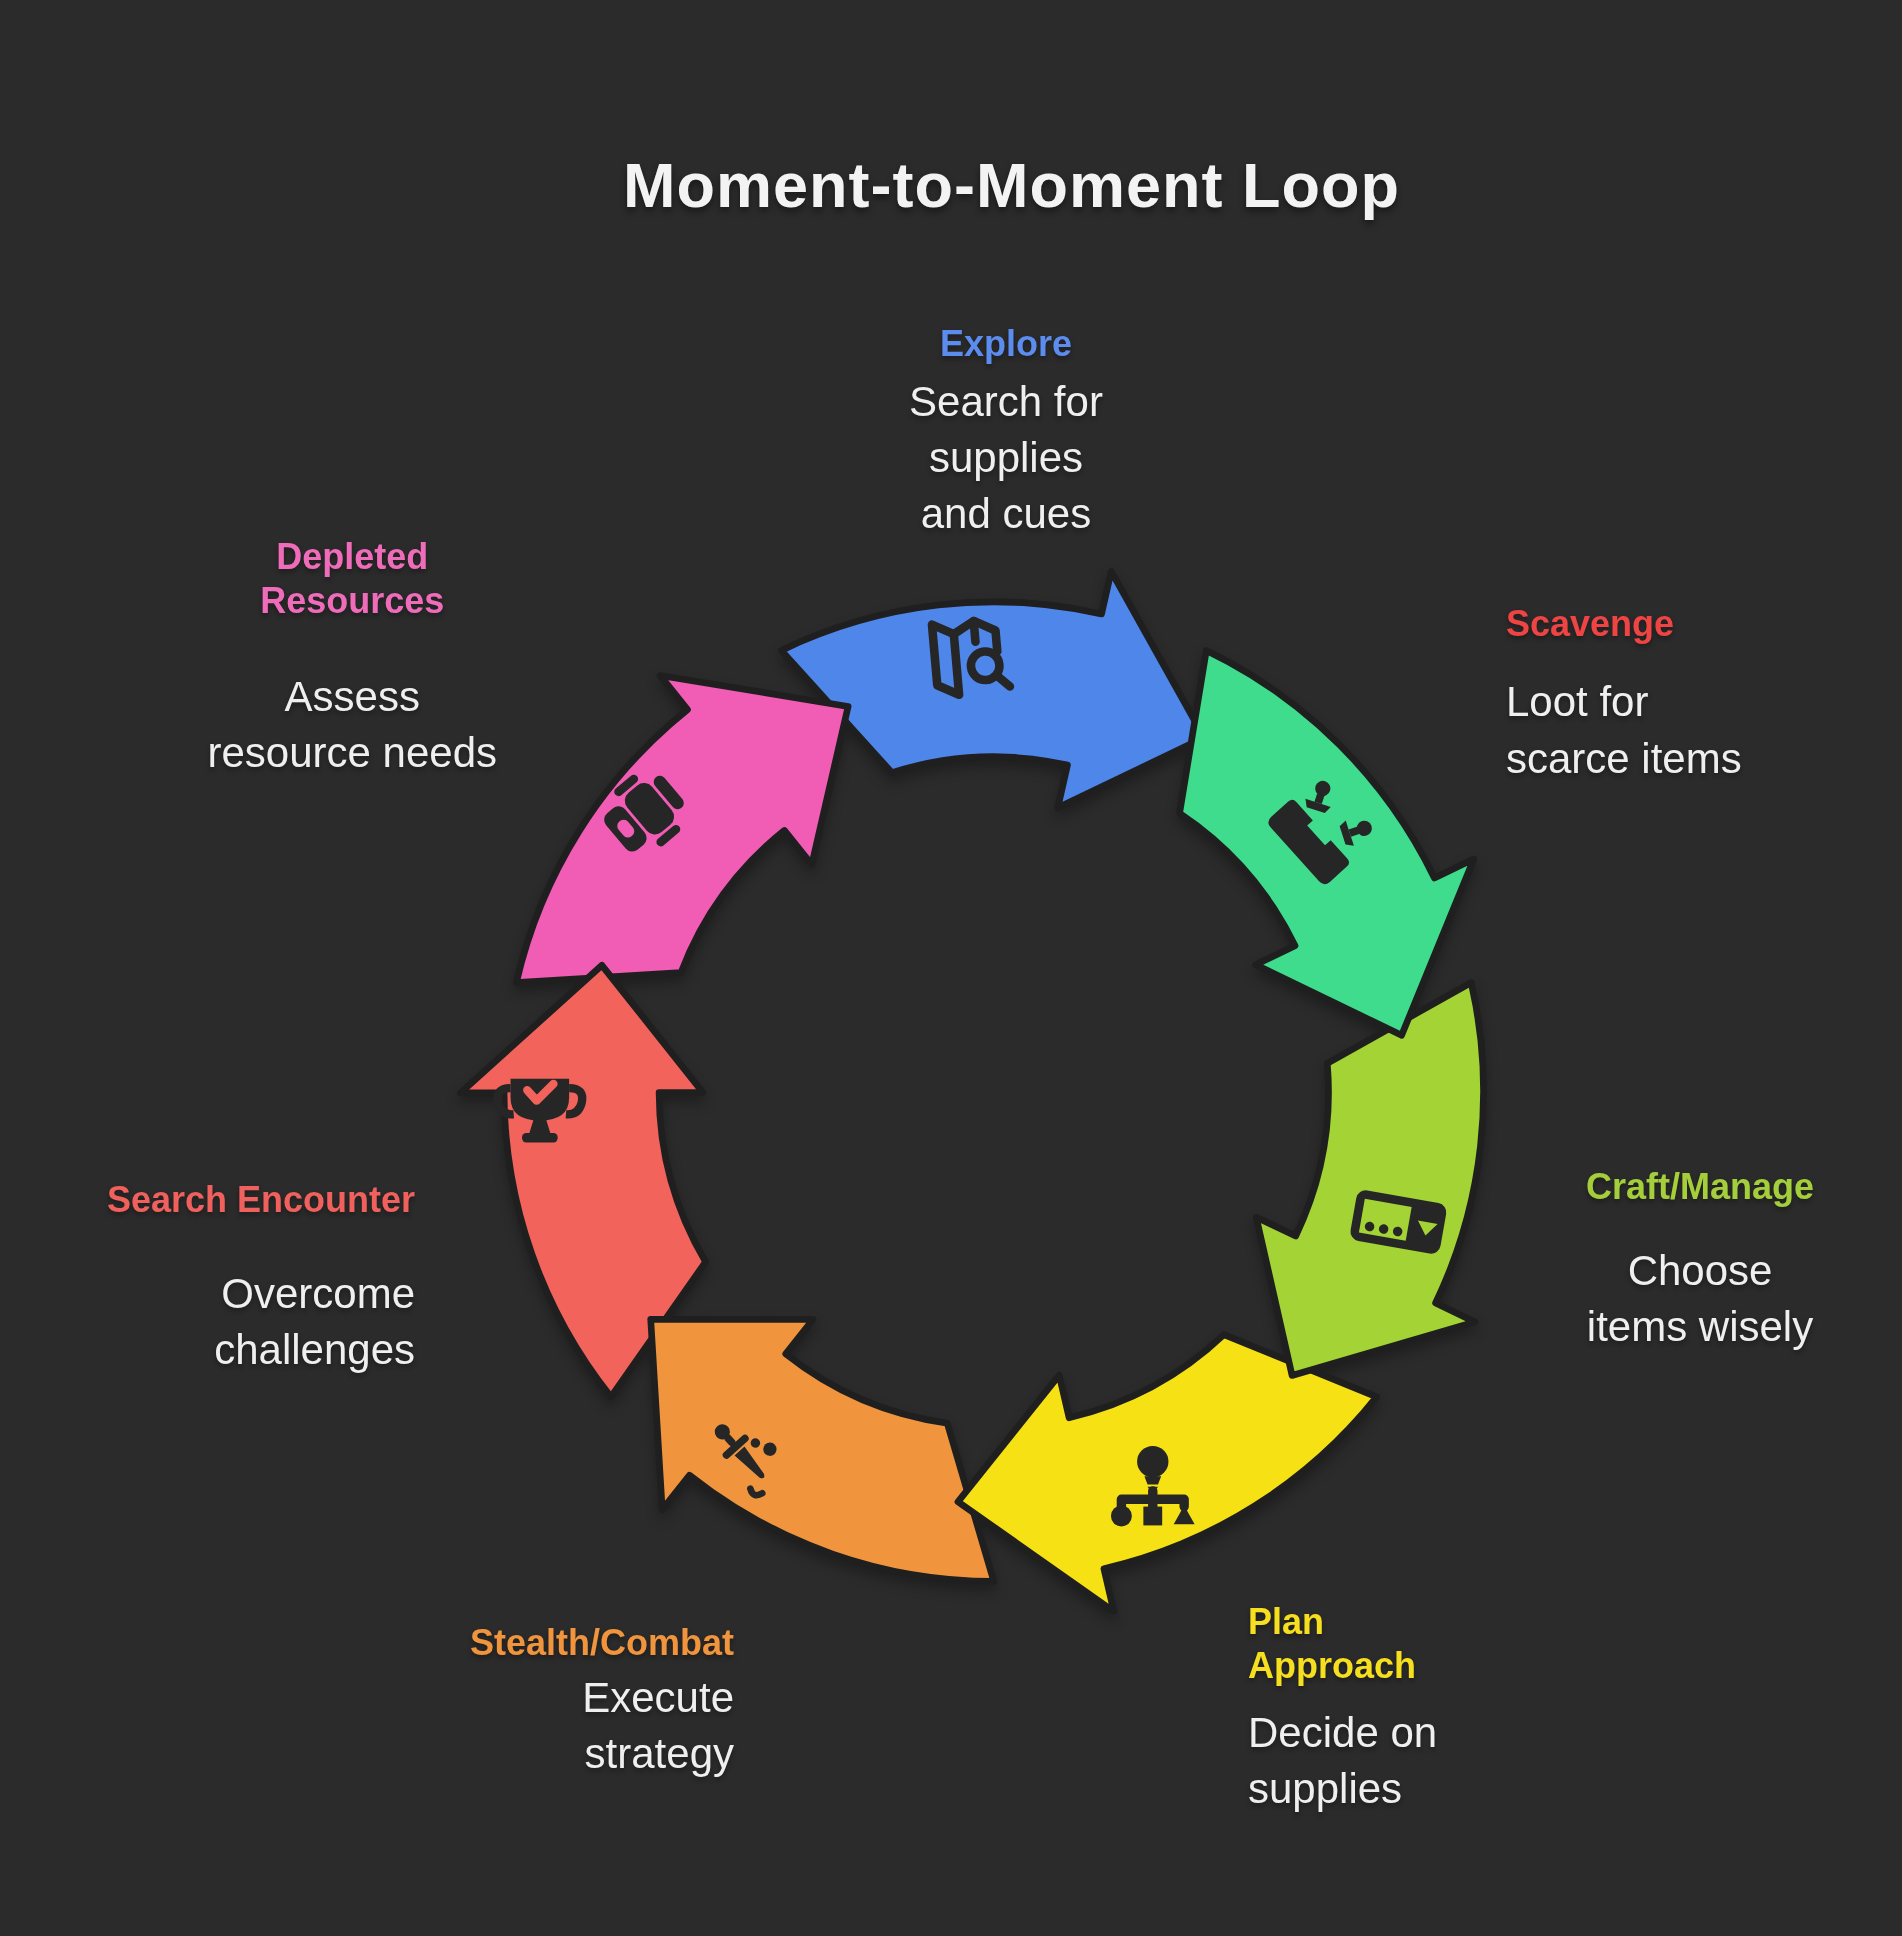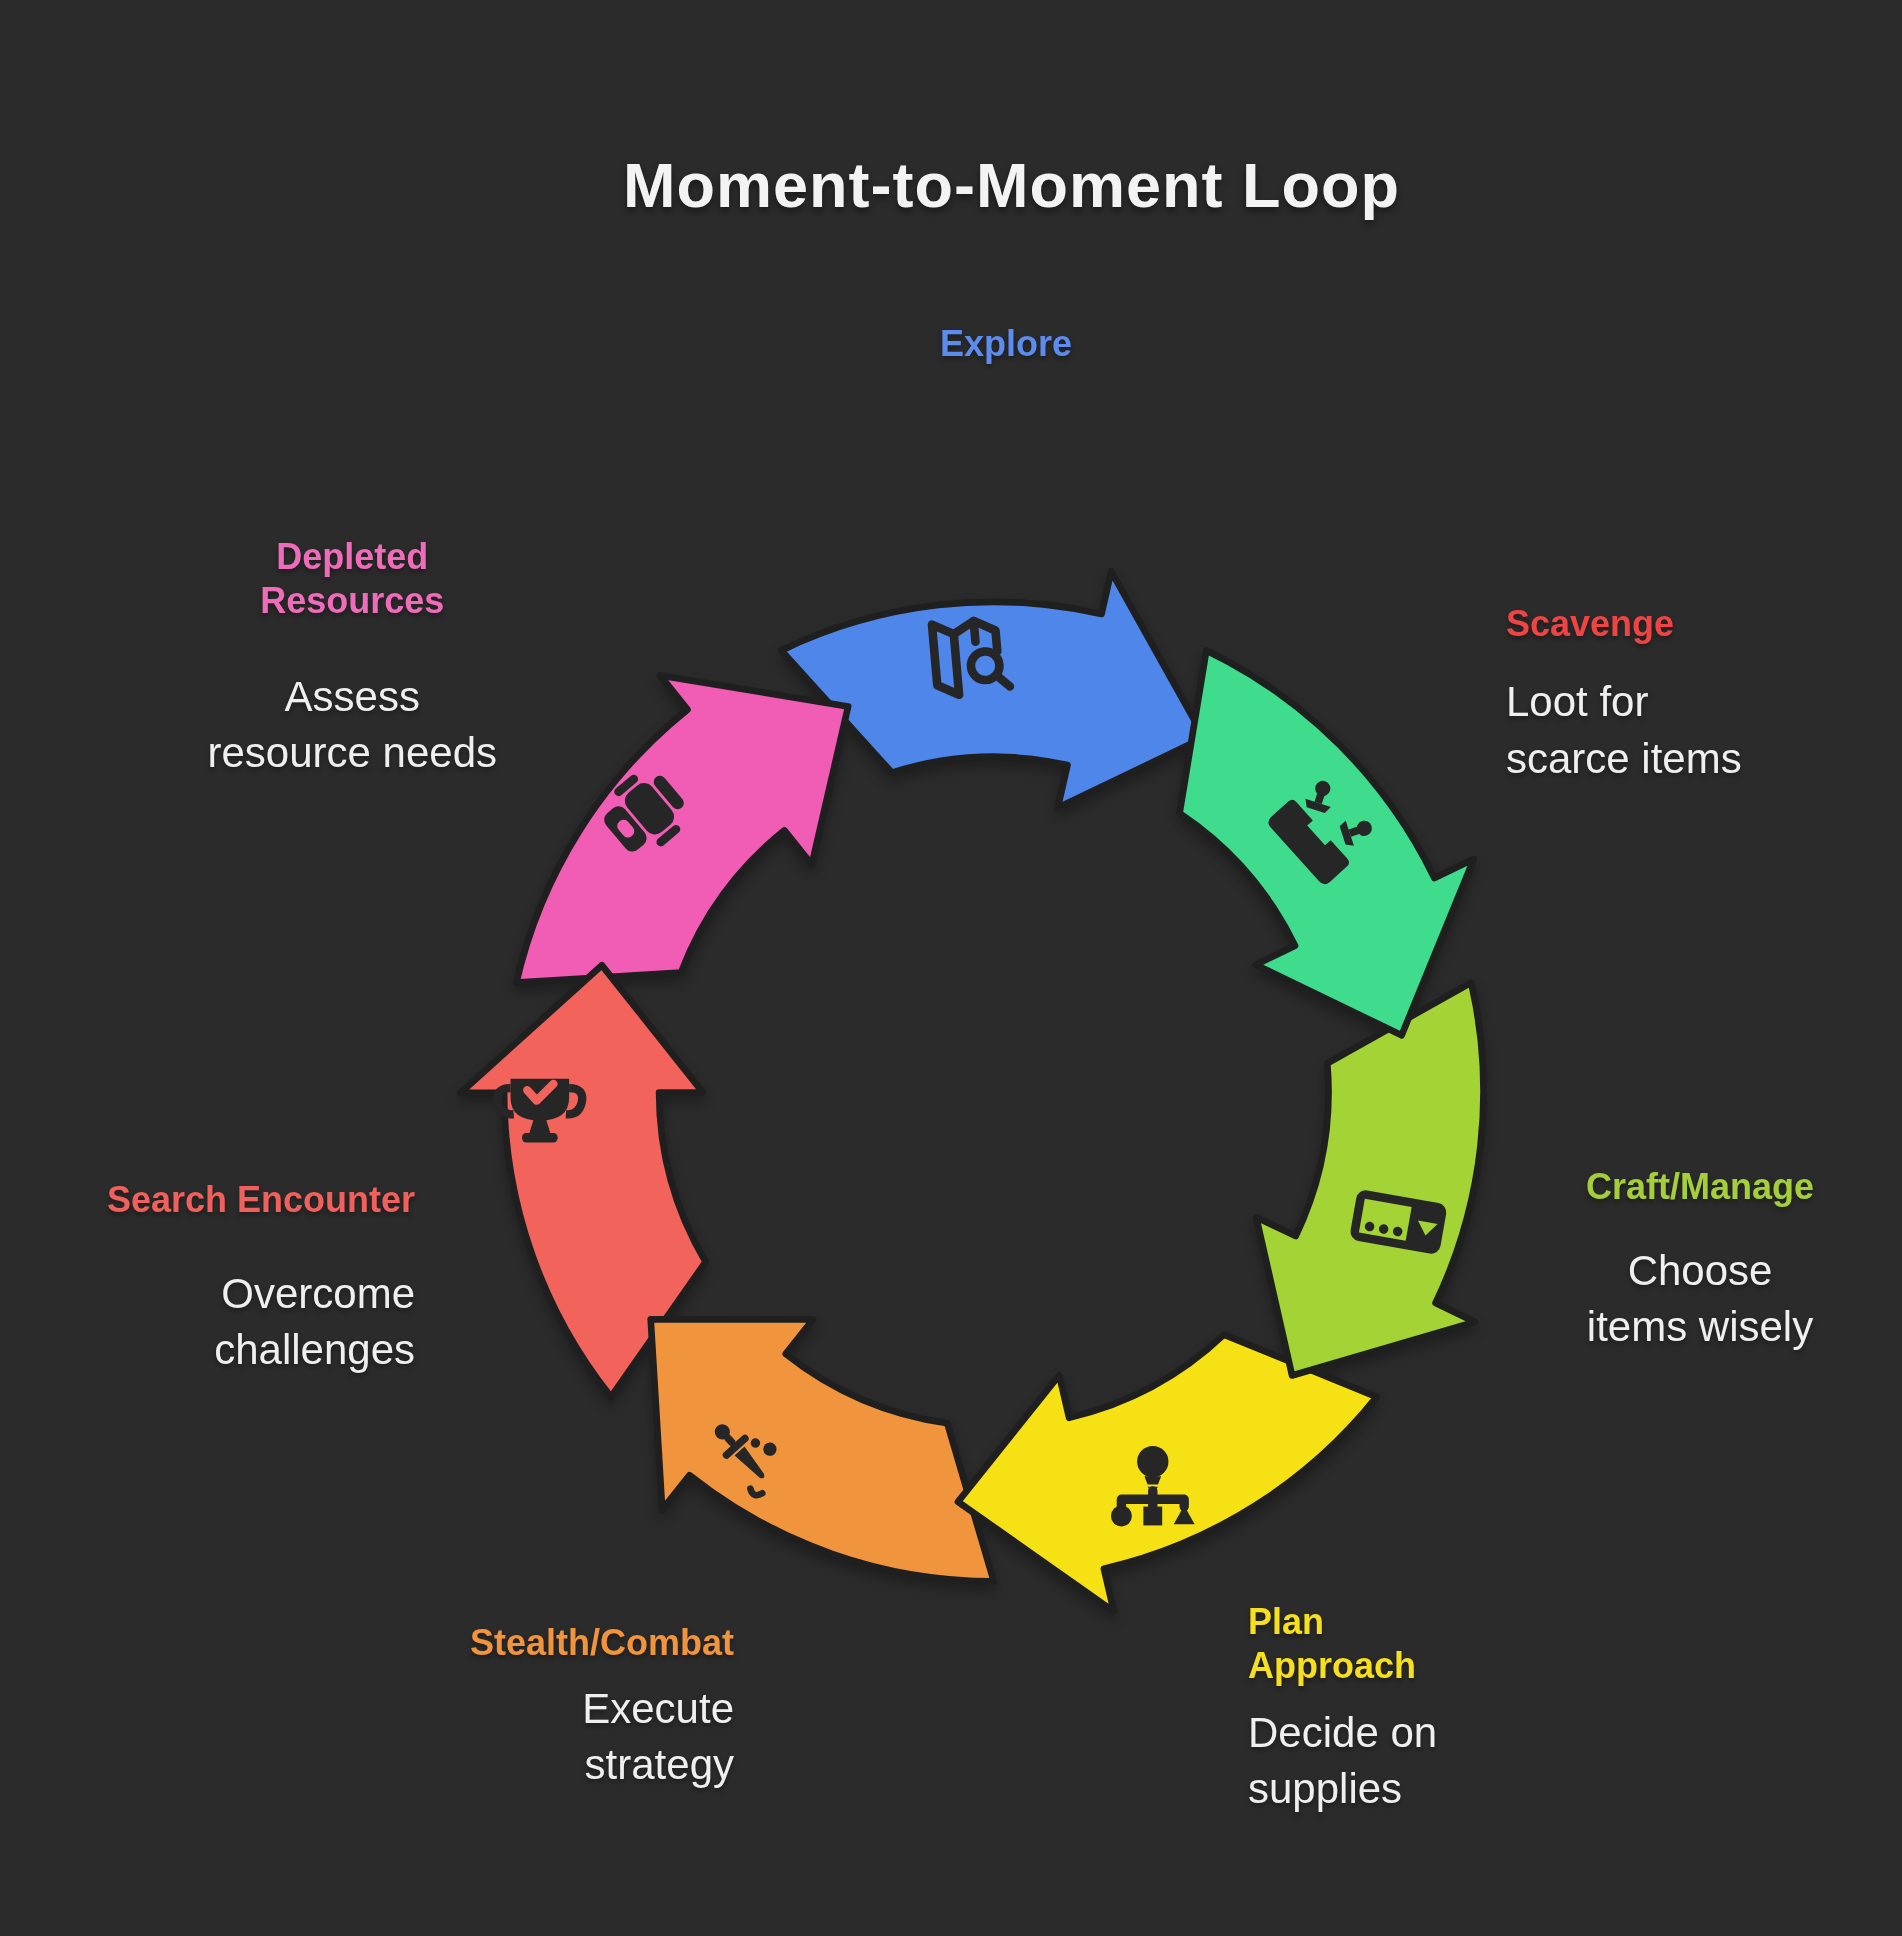"Search for" div.step-desc { html: none -> <div>Search for supplies and cues</div> }
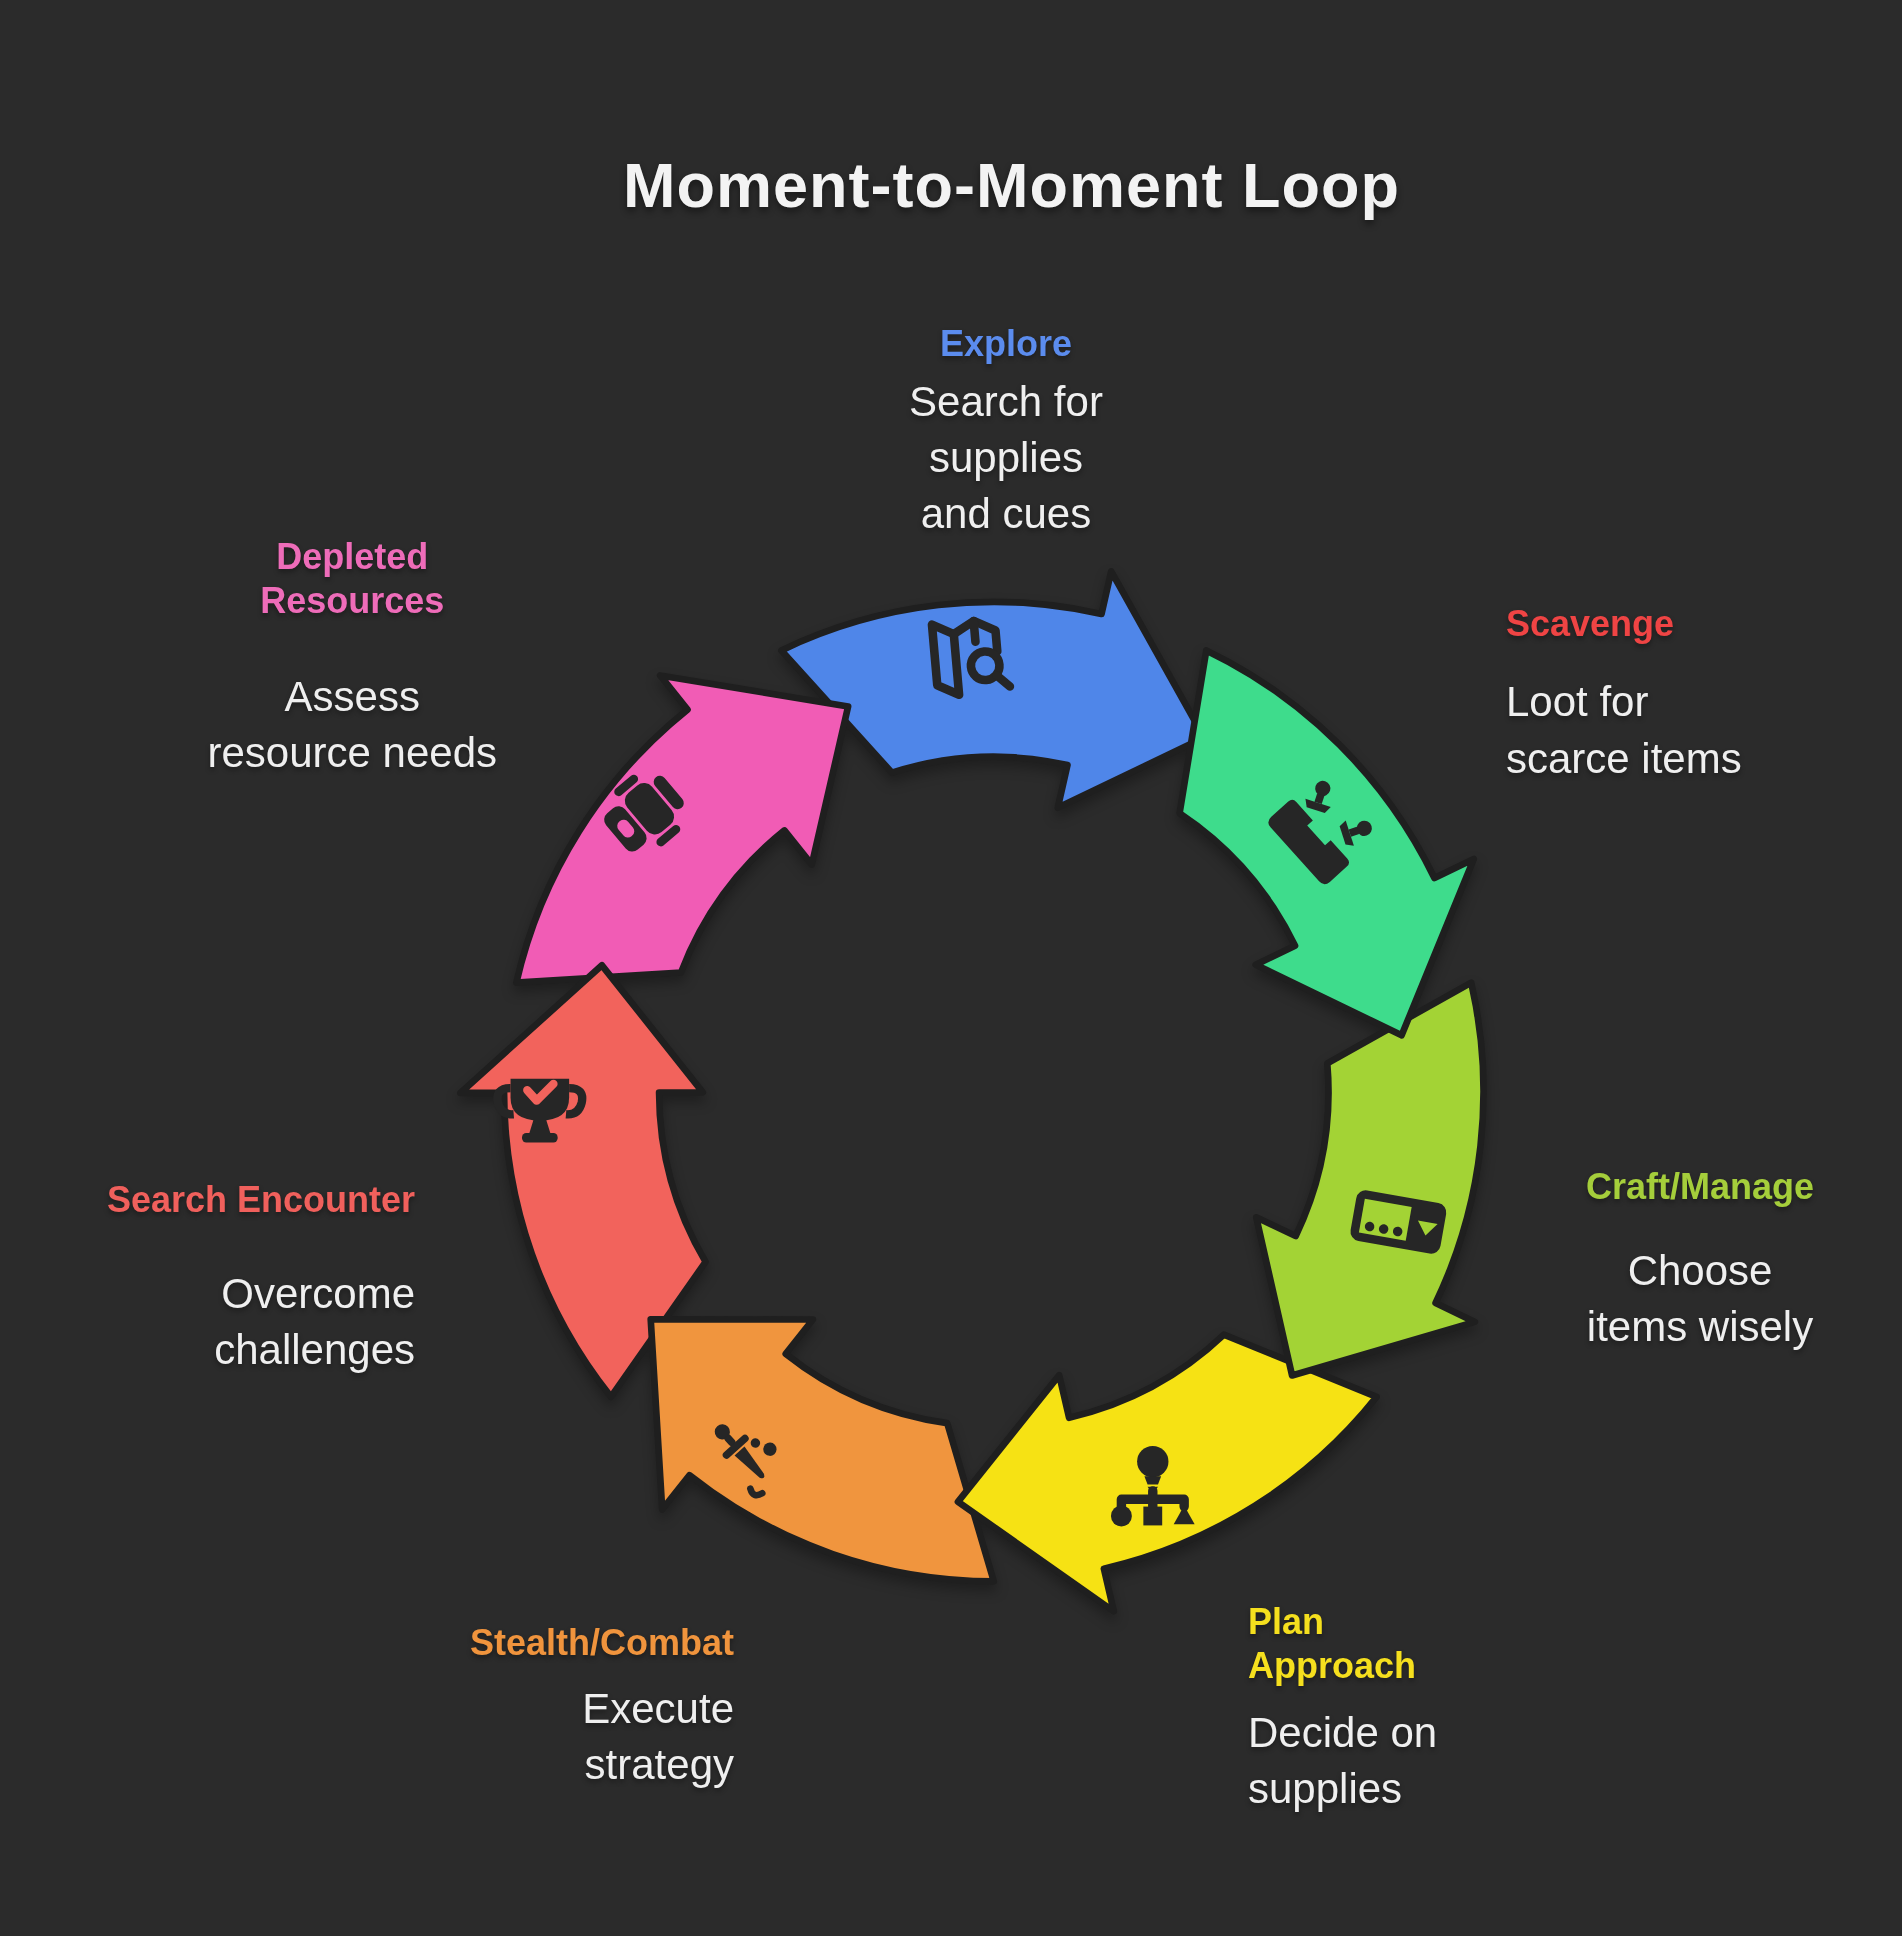"Execute" .pos-stealth-combat .step-desc { margin-top: 16px -> 5px }
